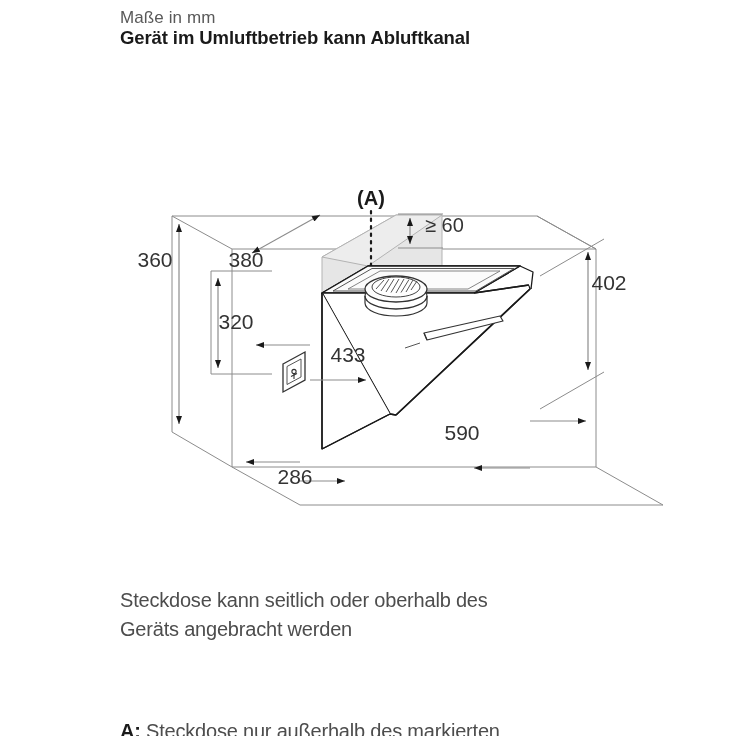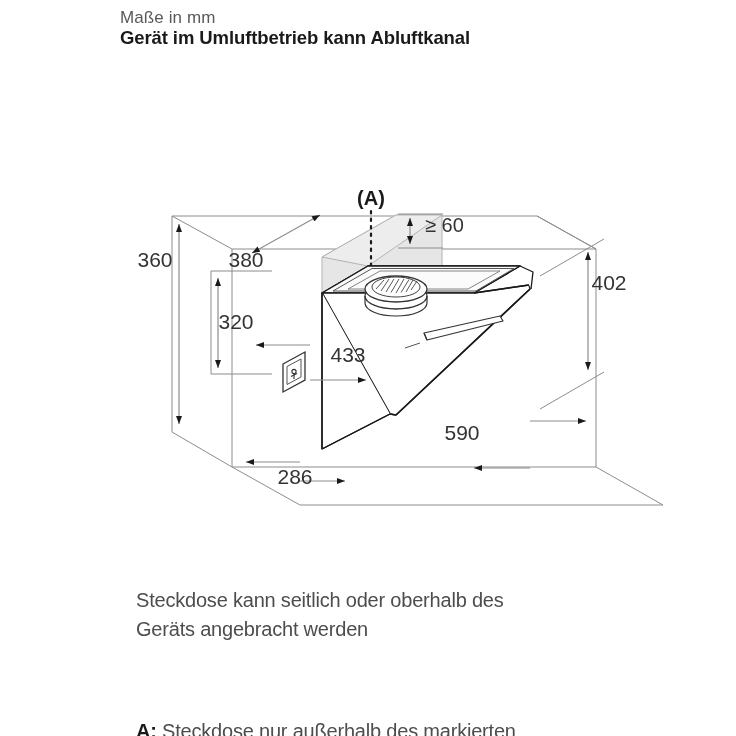"Steckdose kann seitlich oder oberhalb" .note { margin-left: 16px -> none }
